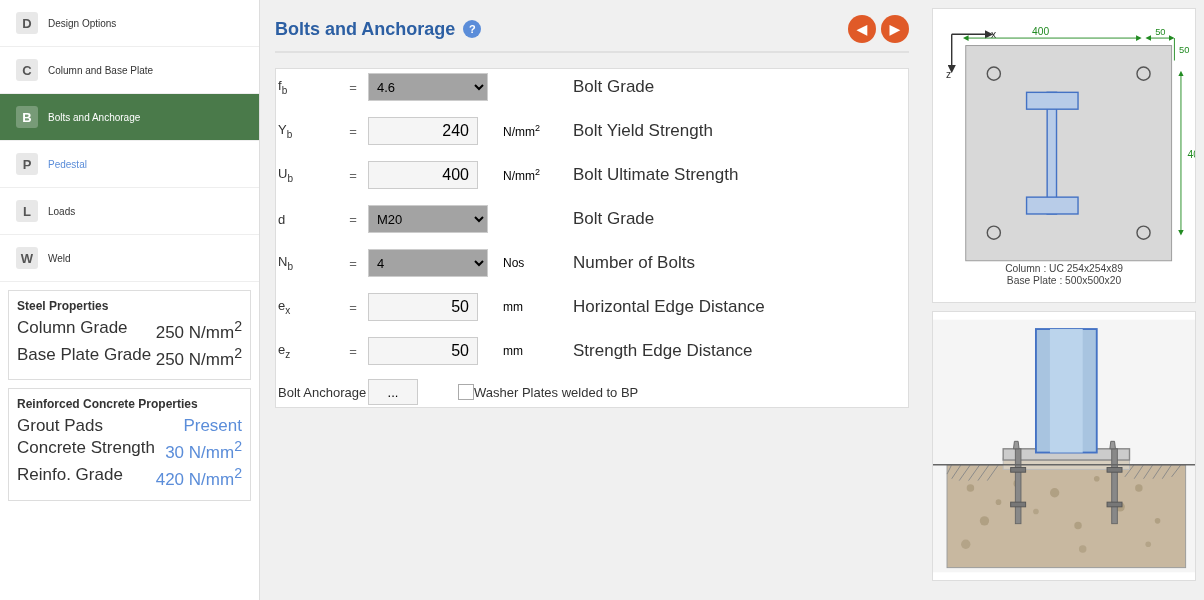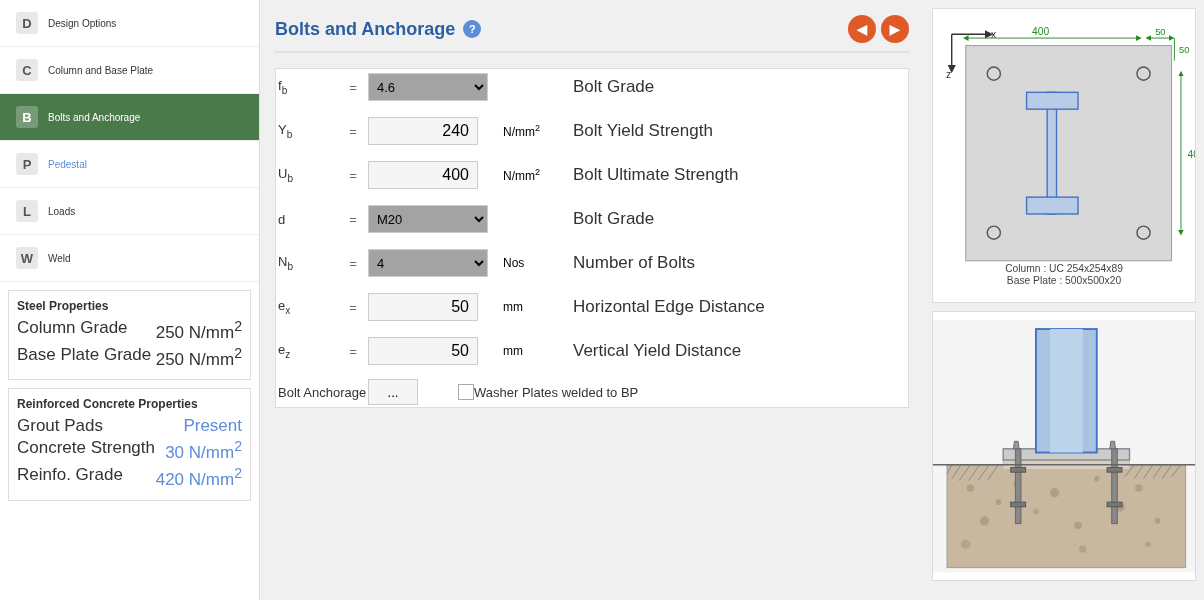"Vertical Yield Distance" div.form-desc { text: Vertical Yield -> Strength Edge }
